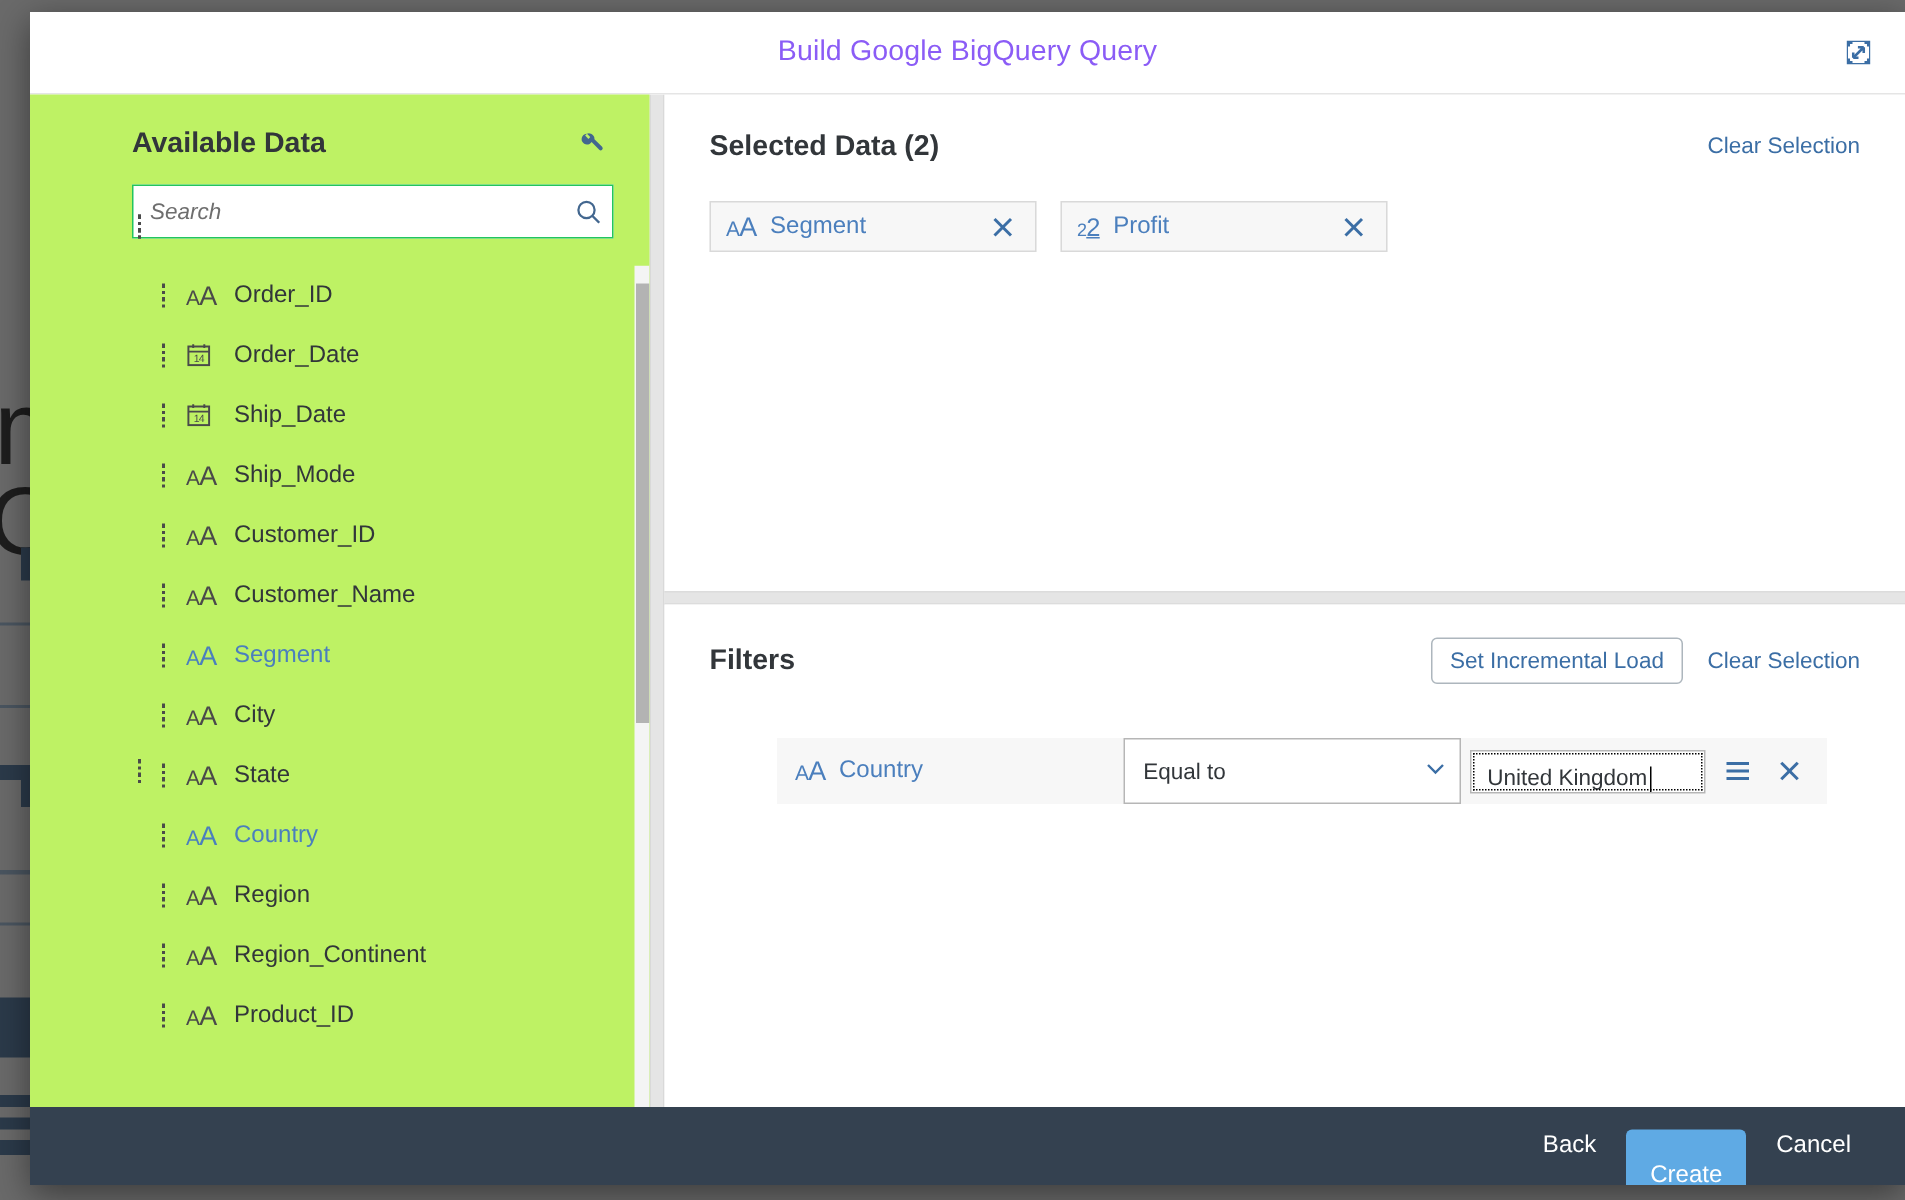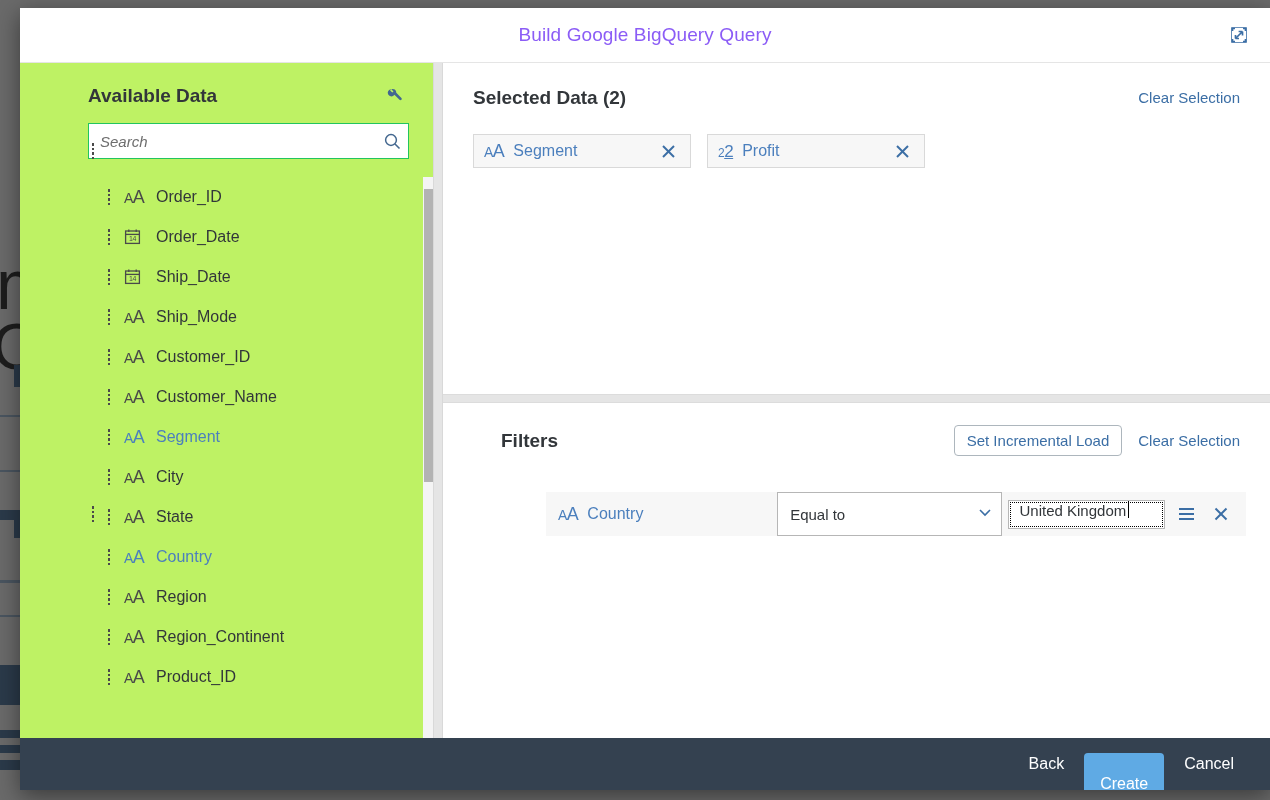"Filters" #filters-section { padding-left: 28px -> none }
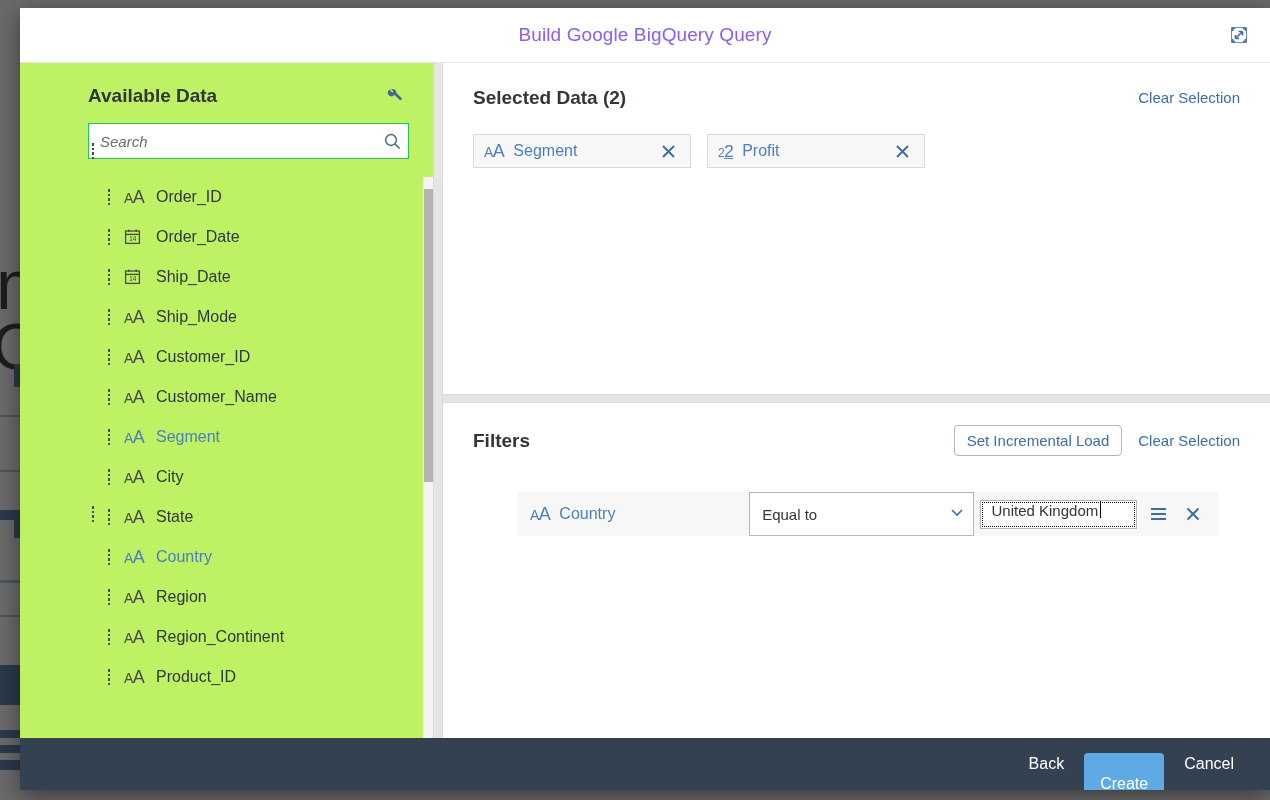"United Kingdom" .value-box { align-items: flex-start -> flex-end }
